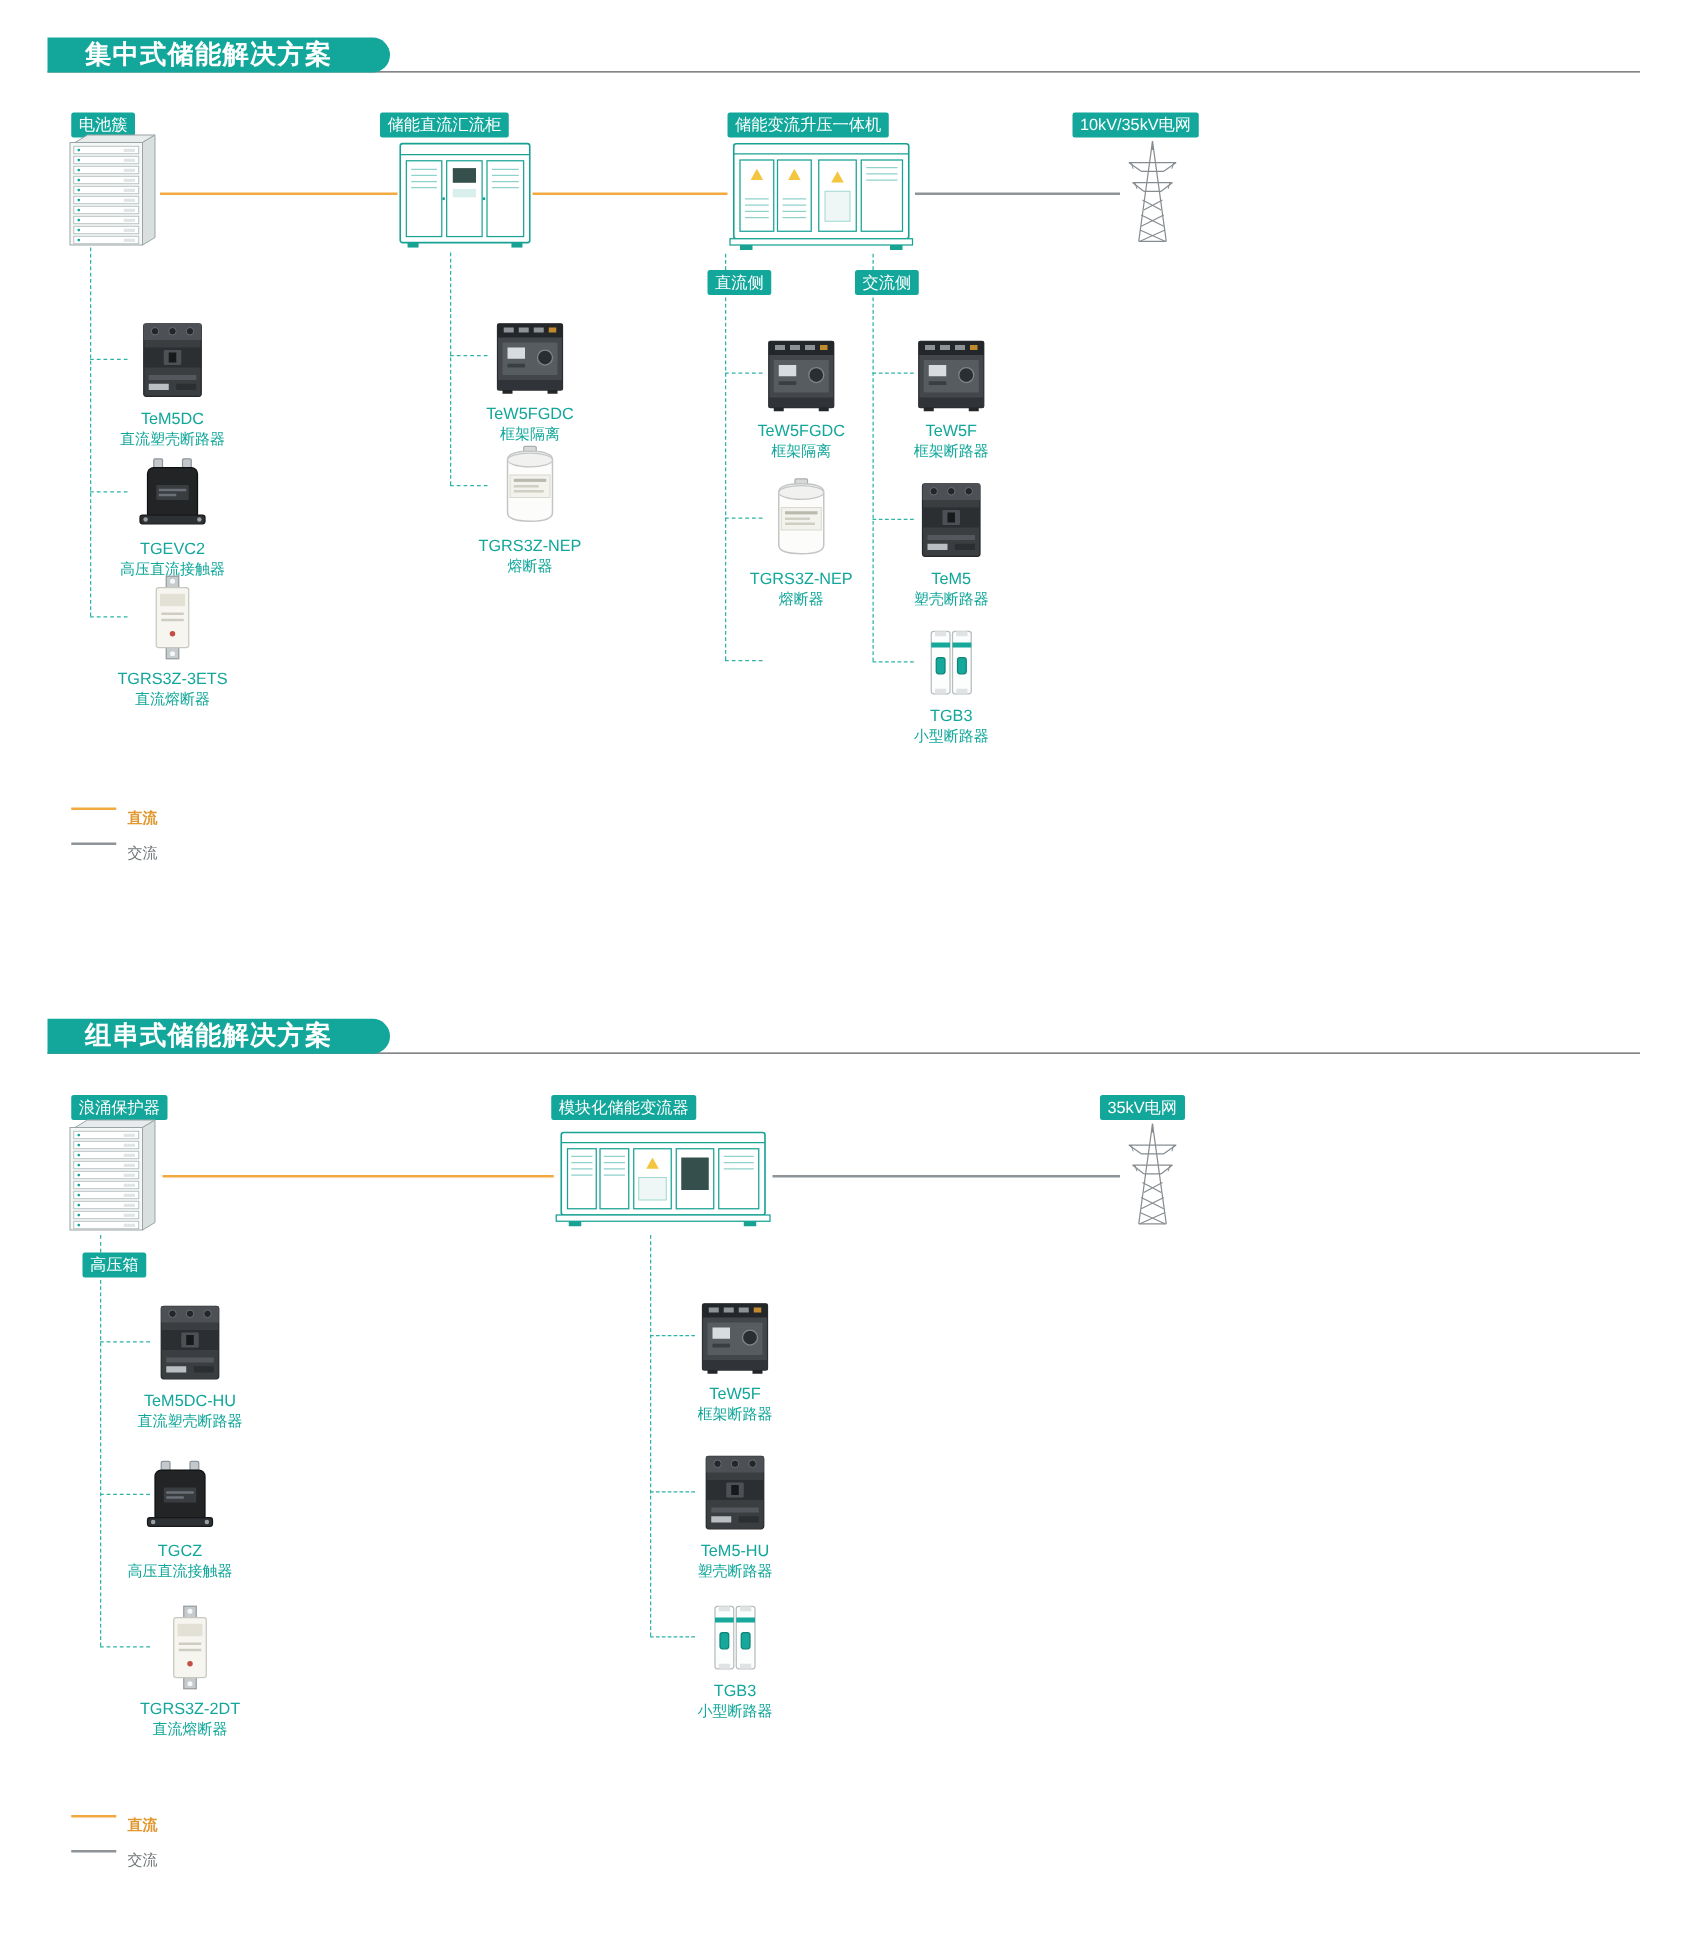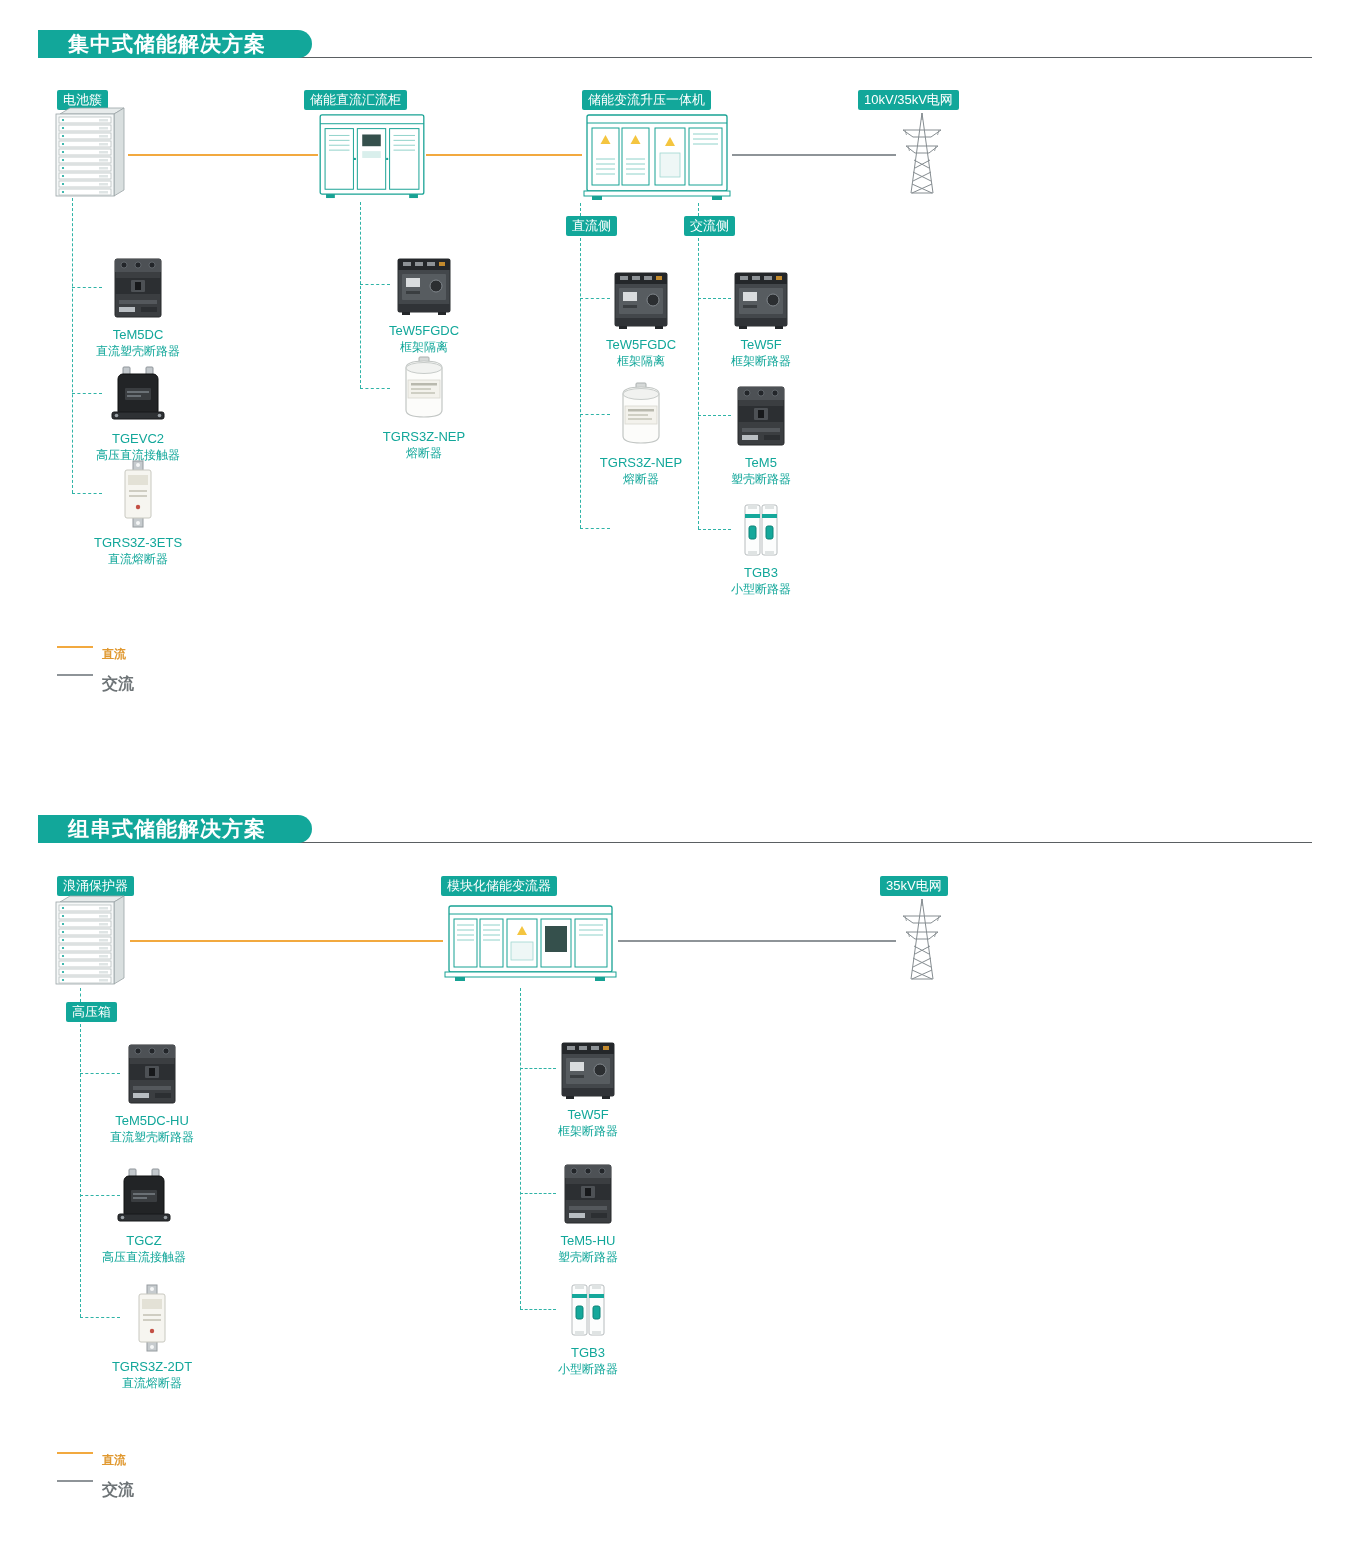"交流" .lg-ac { font-size: 16px -> 12px; font-weight: bold -> normal }
